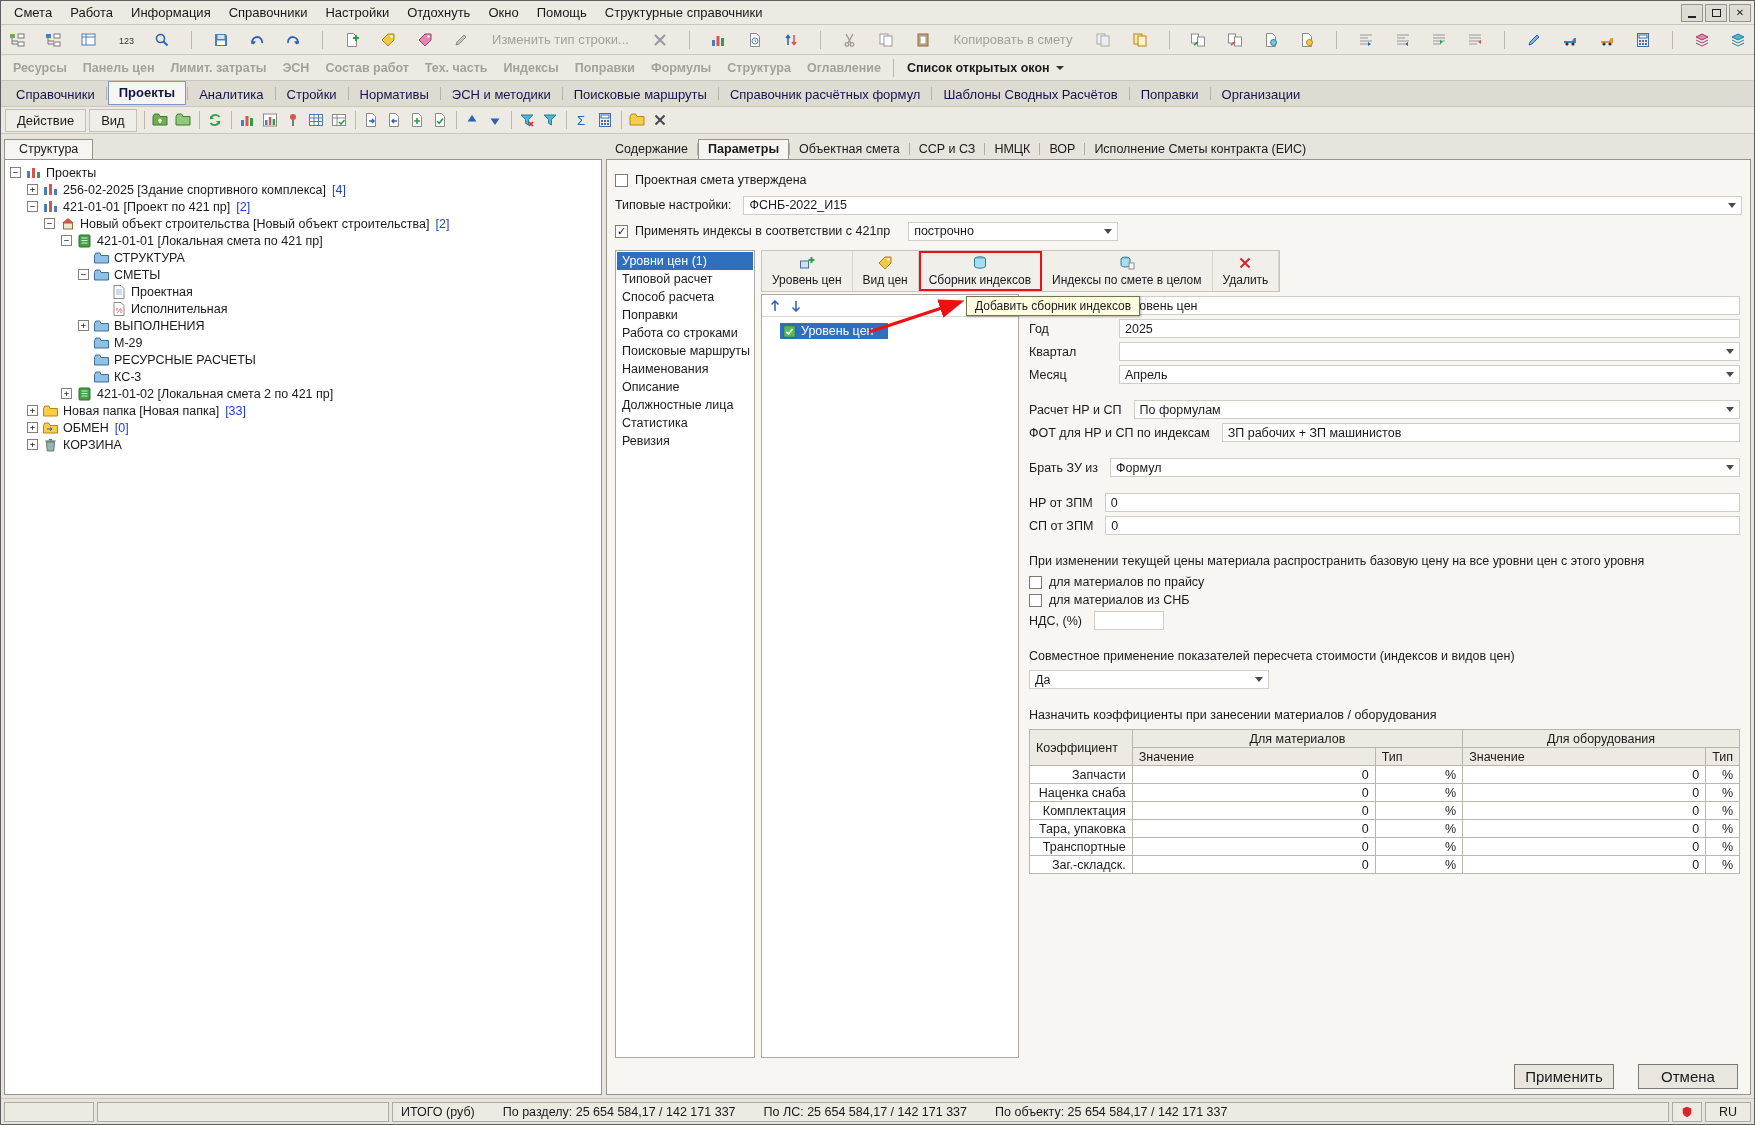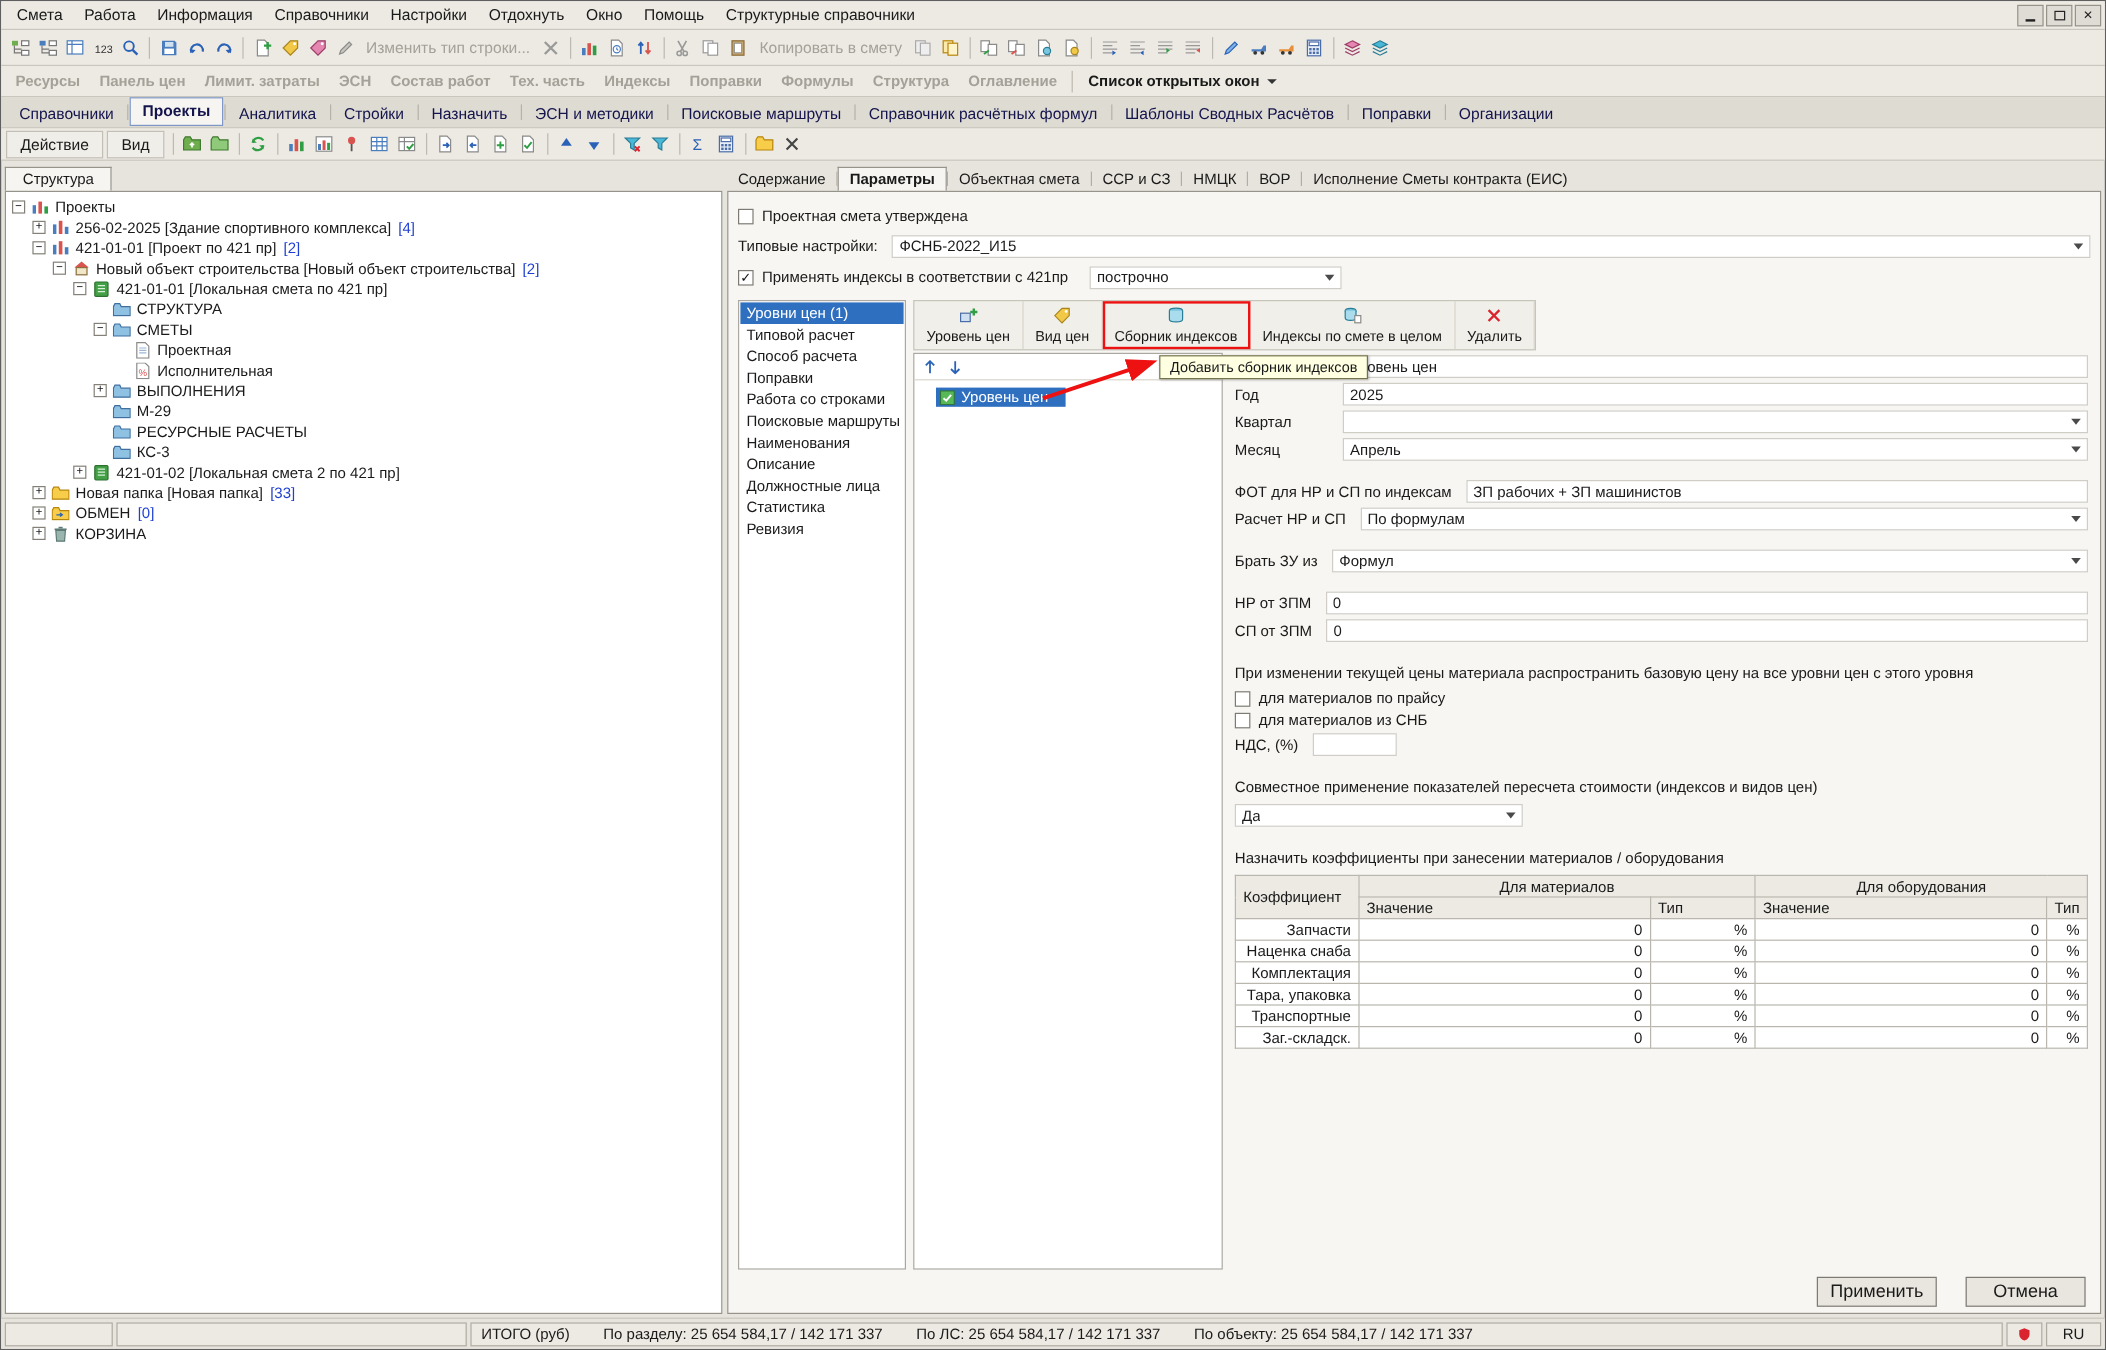"123" .t1 { justify-content: none -> space-between }
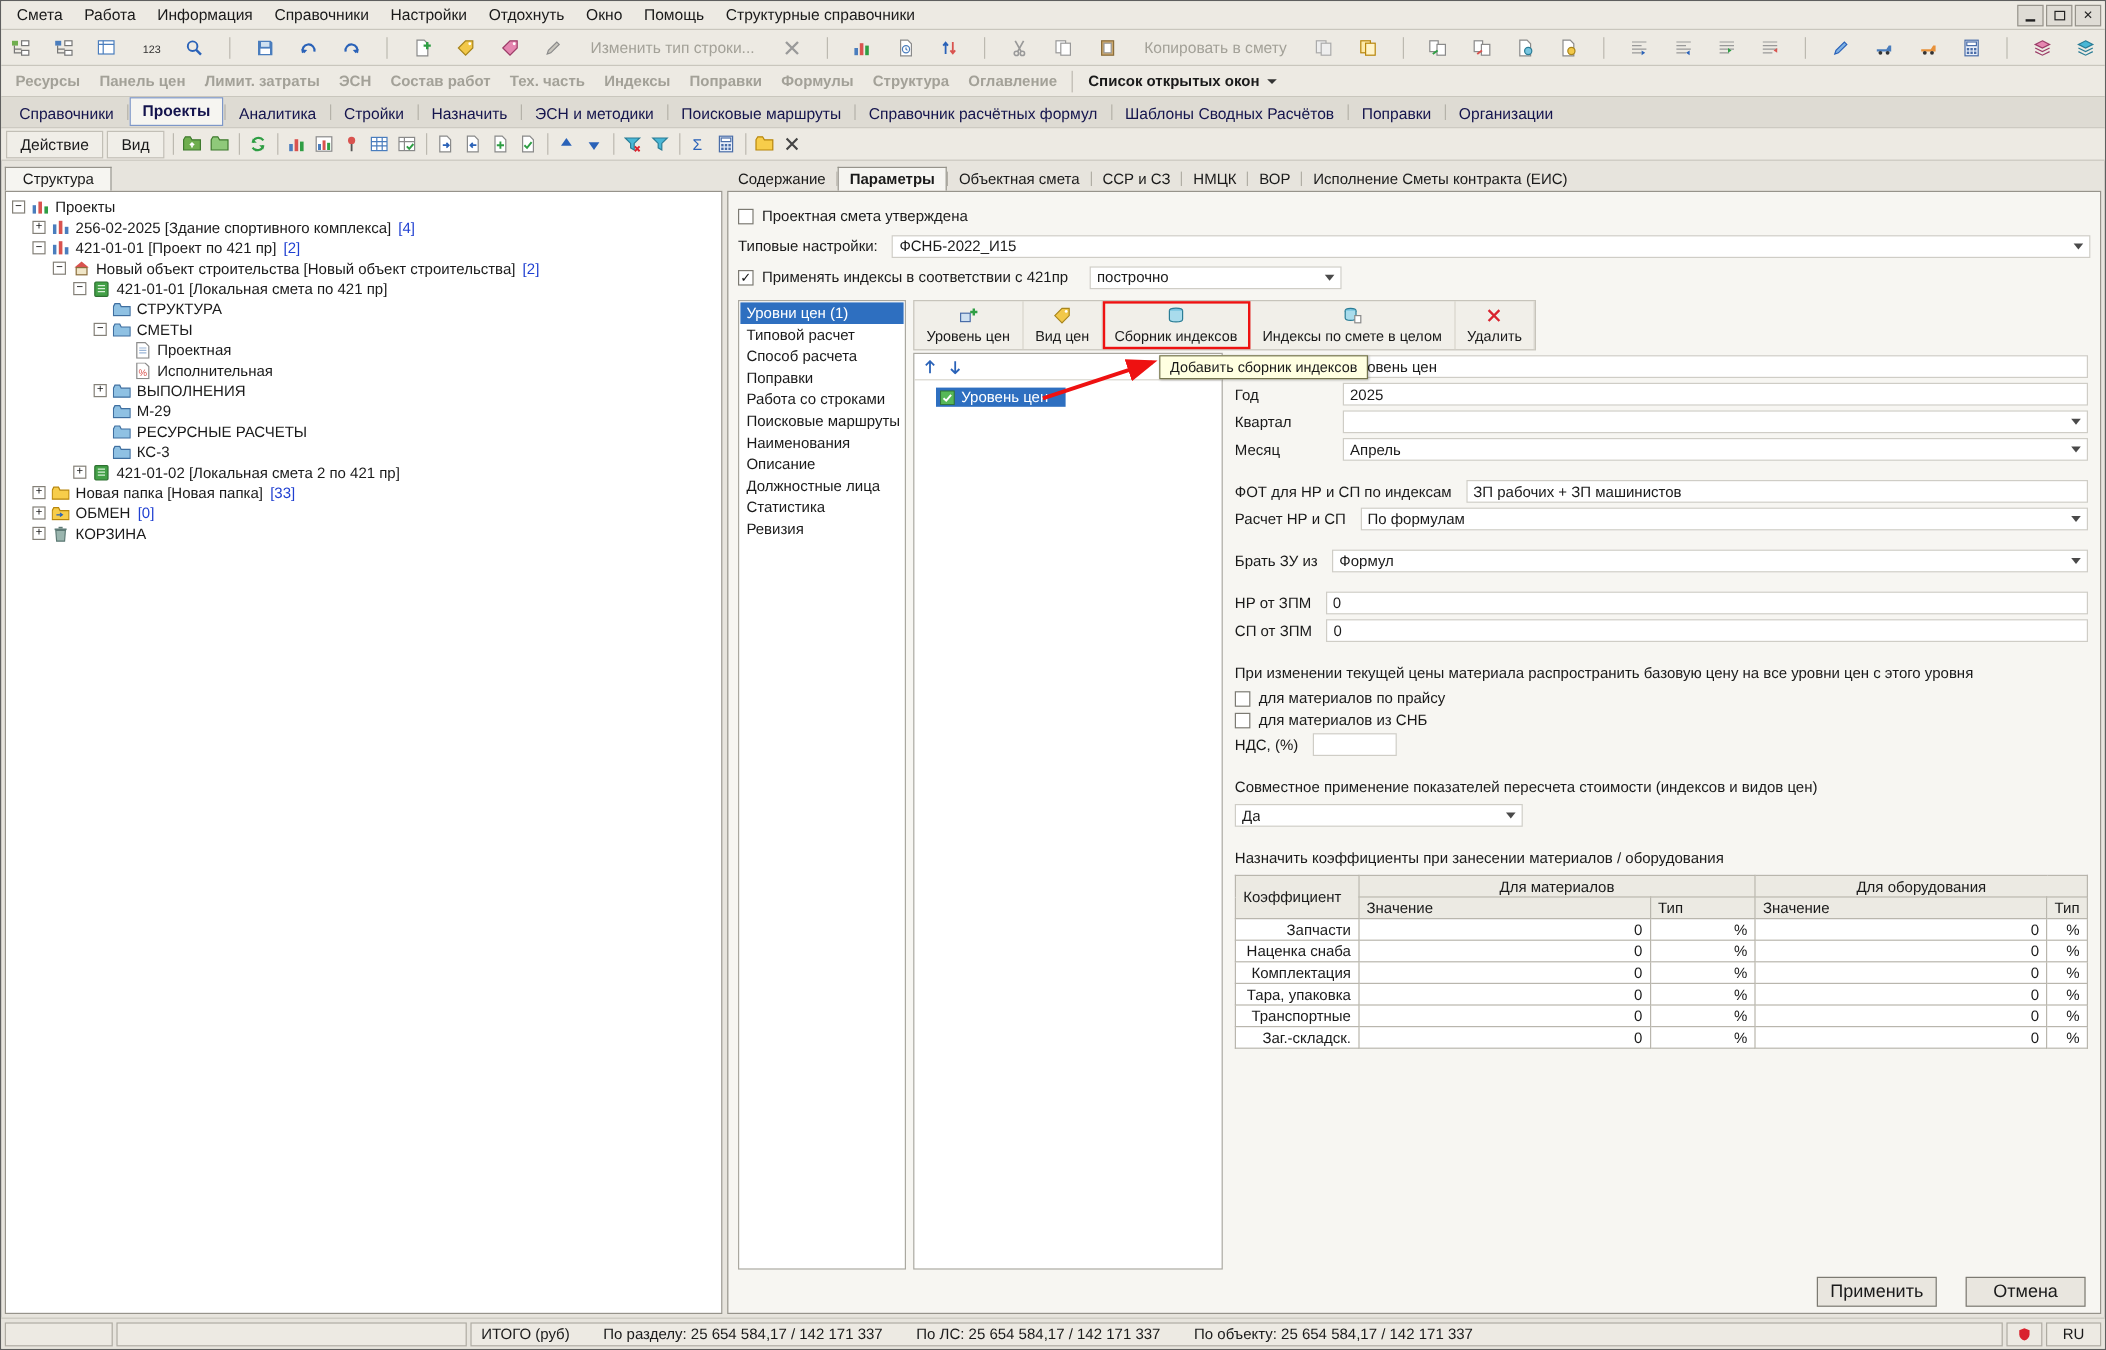"Назначить" div.mtab { text: Назначить -> Нормативы }
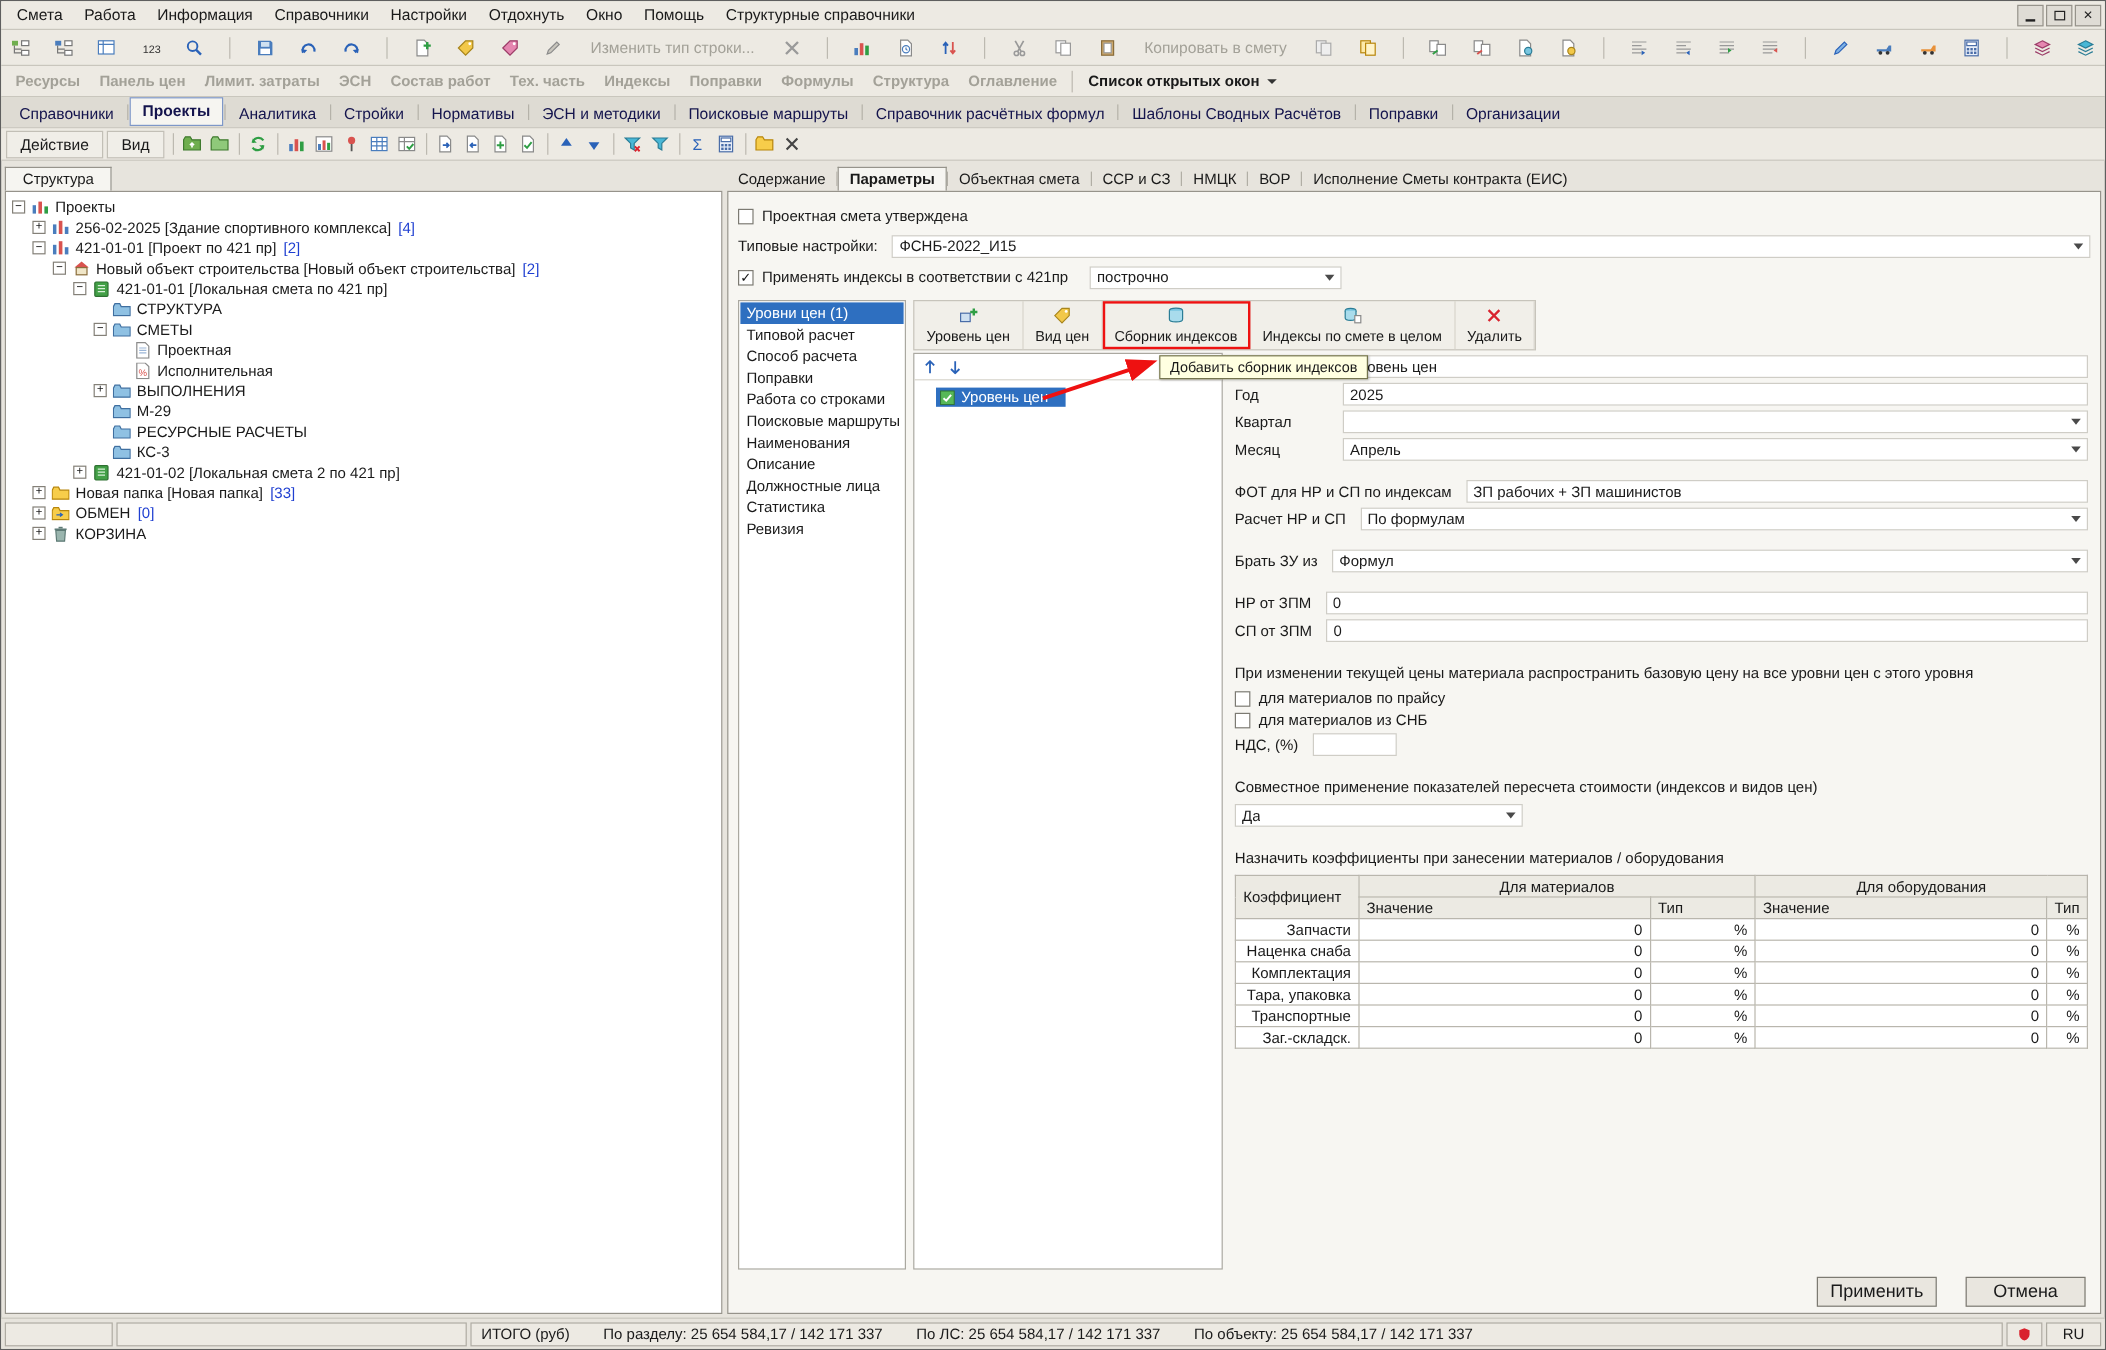"ФОТ для НР и СП" div.frow { order: before "Расчет НР и СП" -> after "Расчет НР и СП" }
